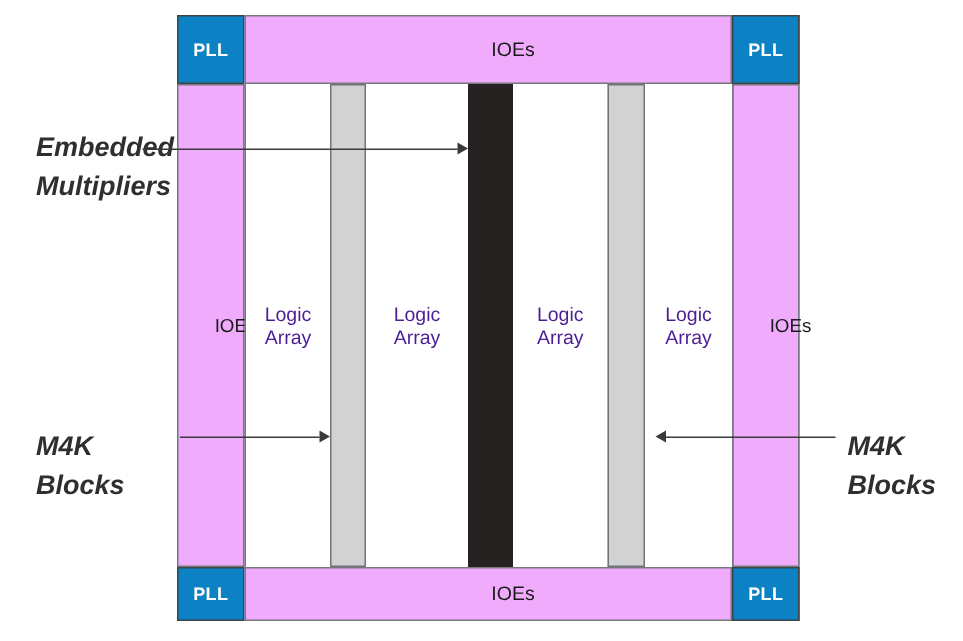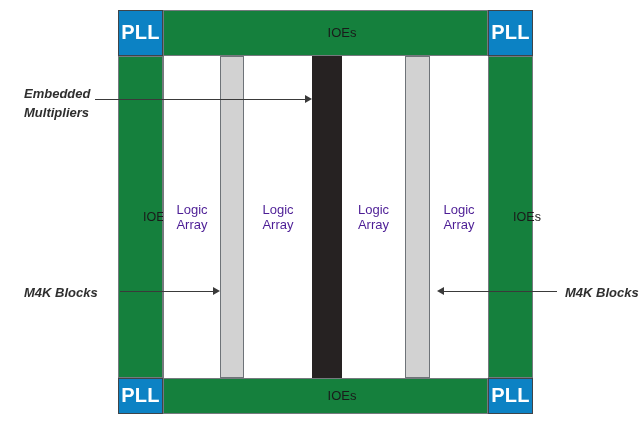"PLL" .pll { font-size: 20px -> 12px }
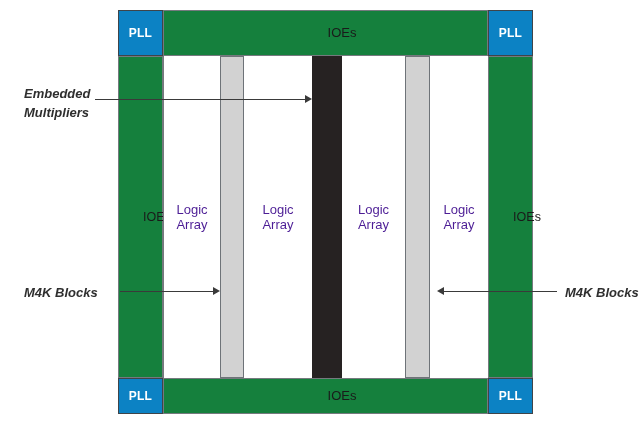"IOEs" .ioe { background: #15803d -> #f0abfc }
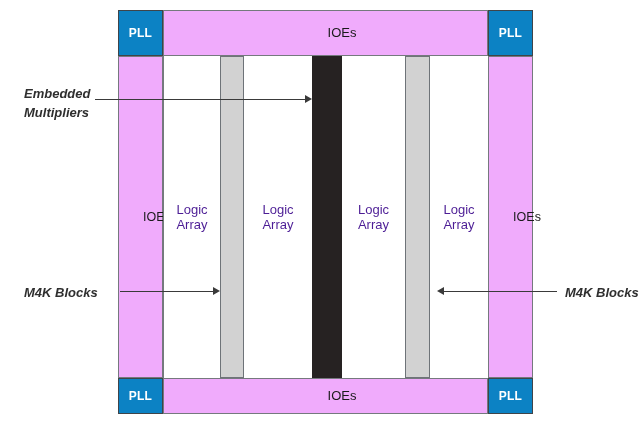"Embedded" .callout { font-size: 13px -> 18px }
